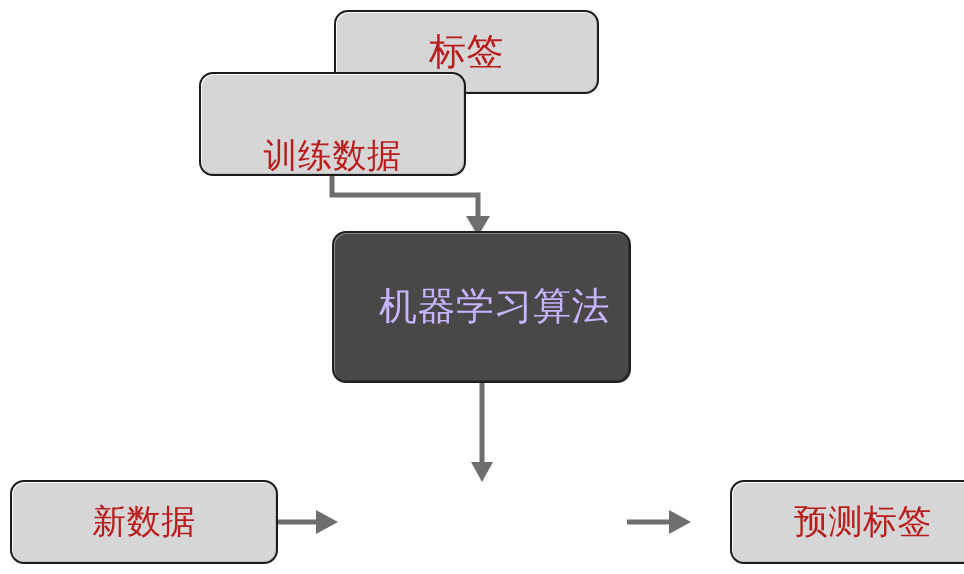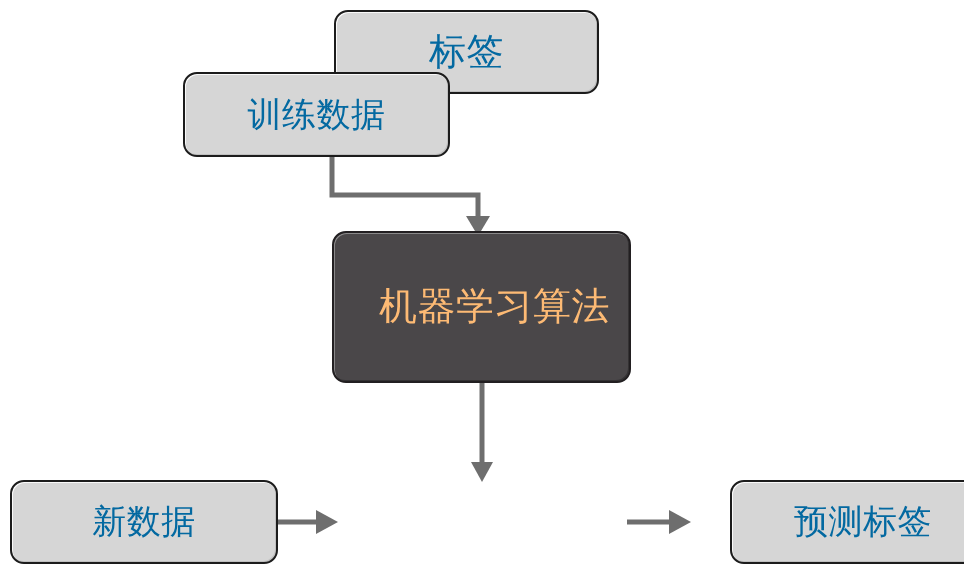"标签" .node-light { color: #0369a1 -> #b91c1c }
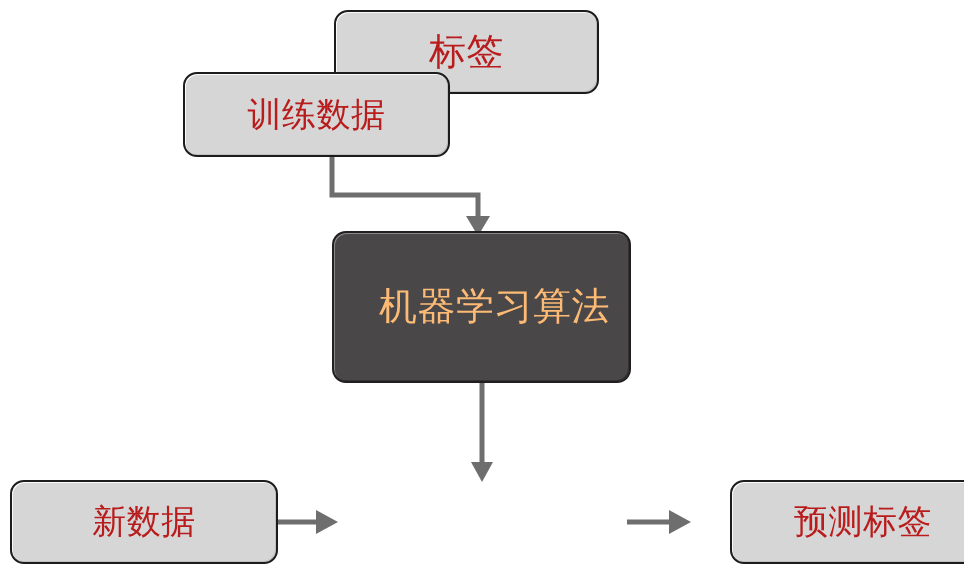"训练数据" #node-training { align-items: none -> flex-end; height: 85px -> 104px; left: 183px -> 199px }
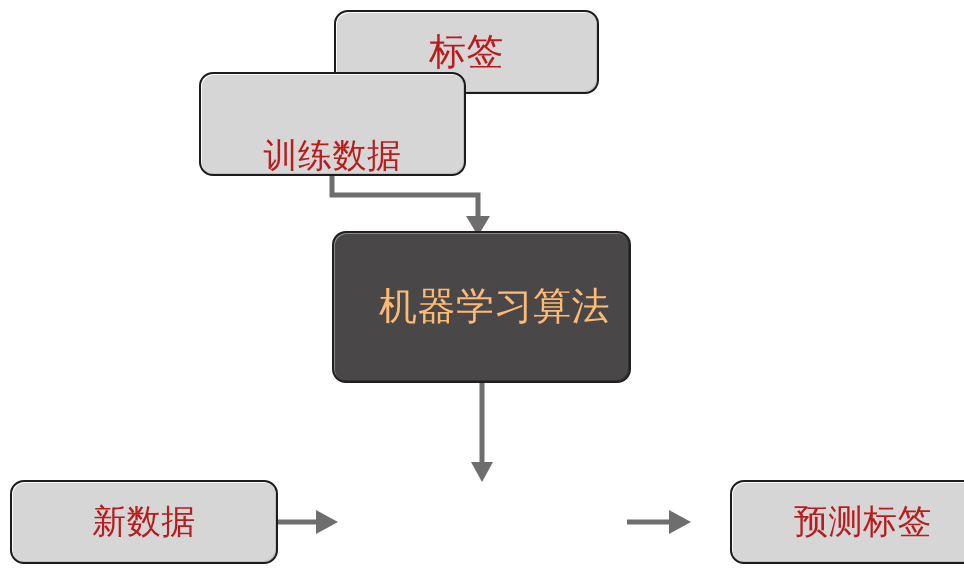"机器学习算法" .node-dark { color: #fdba74 -> #c4b5fd }
